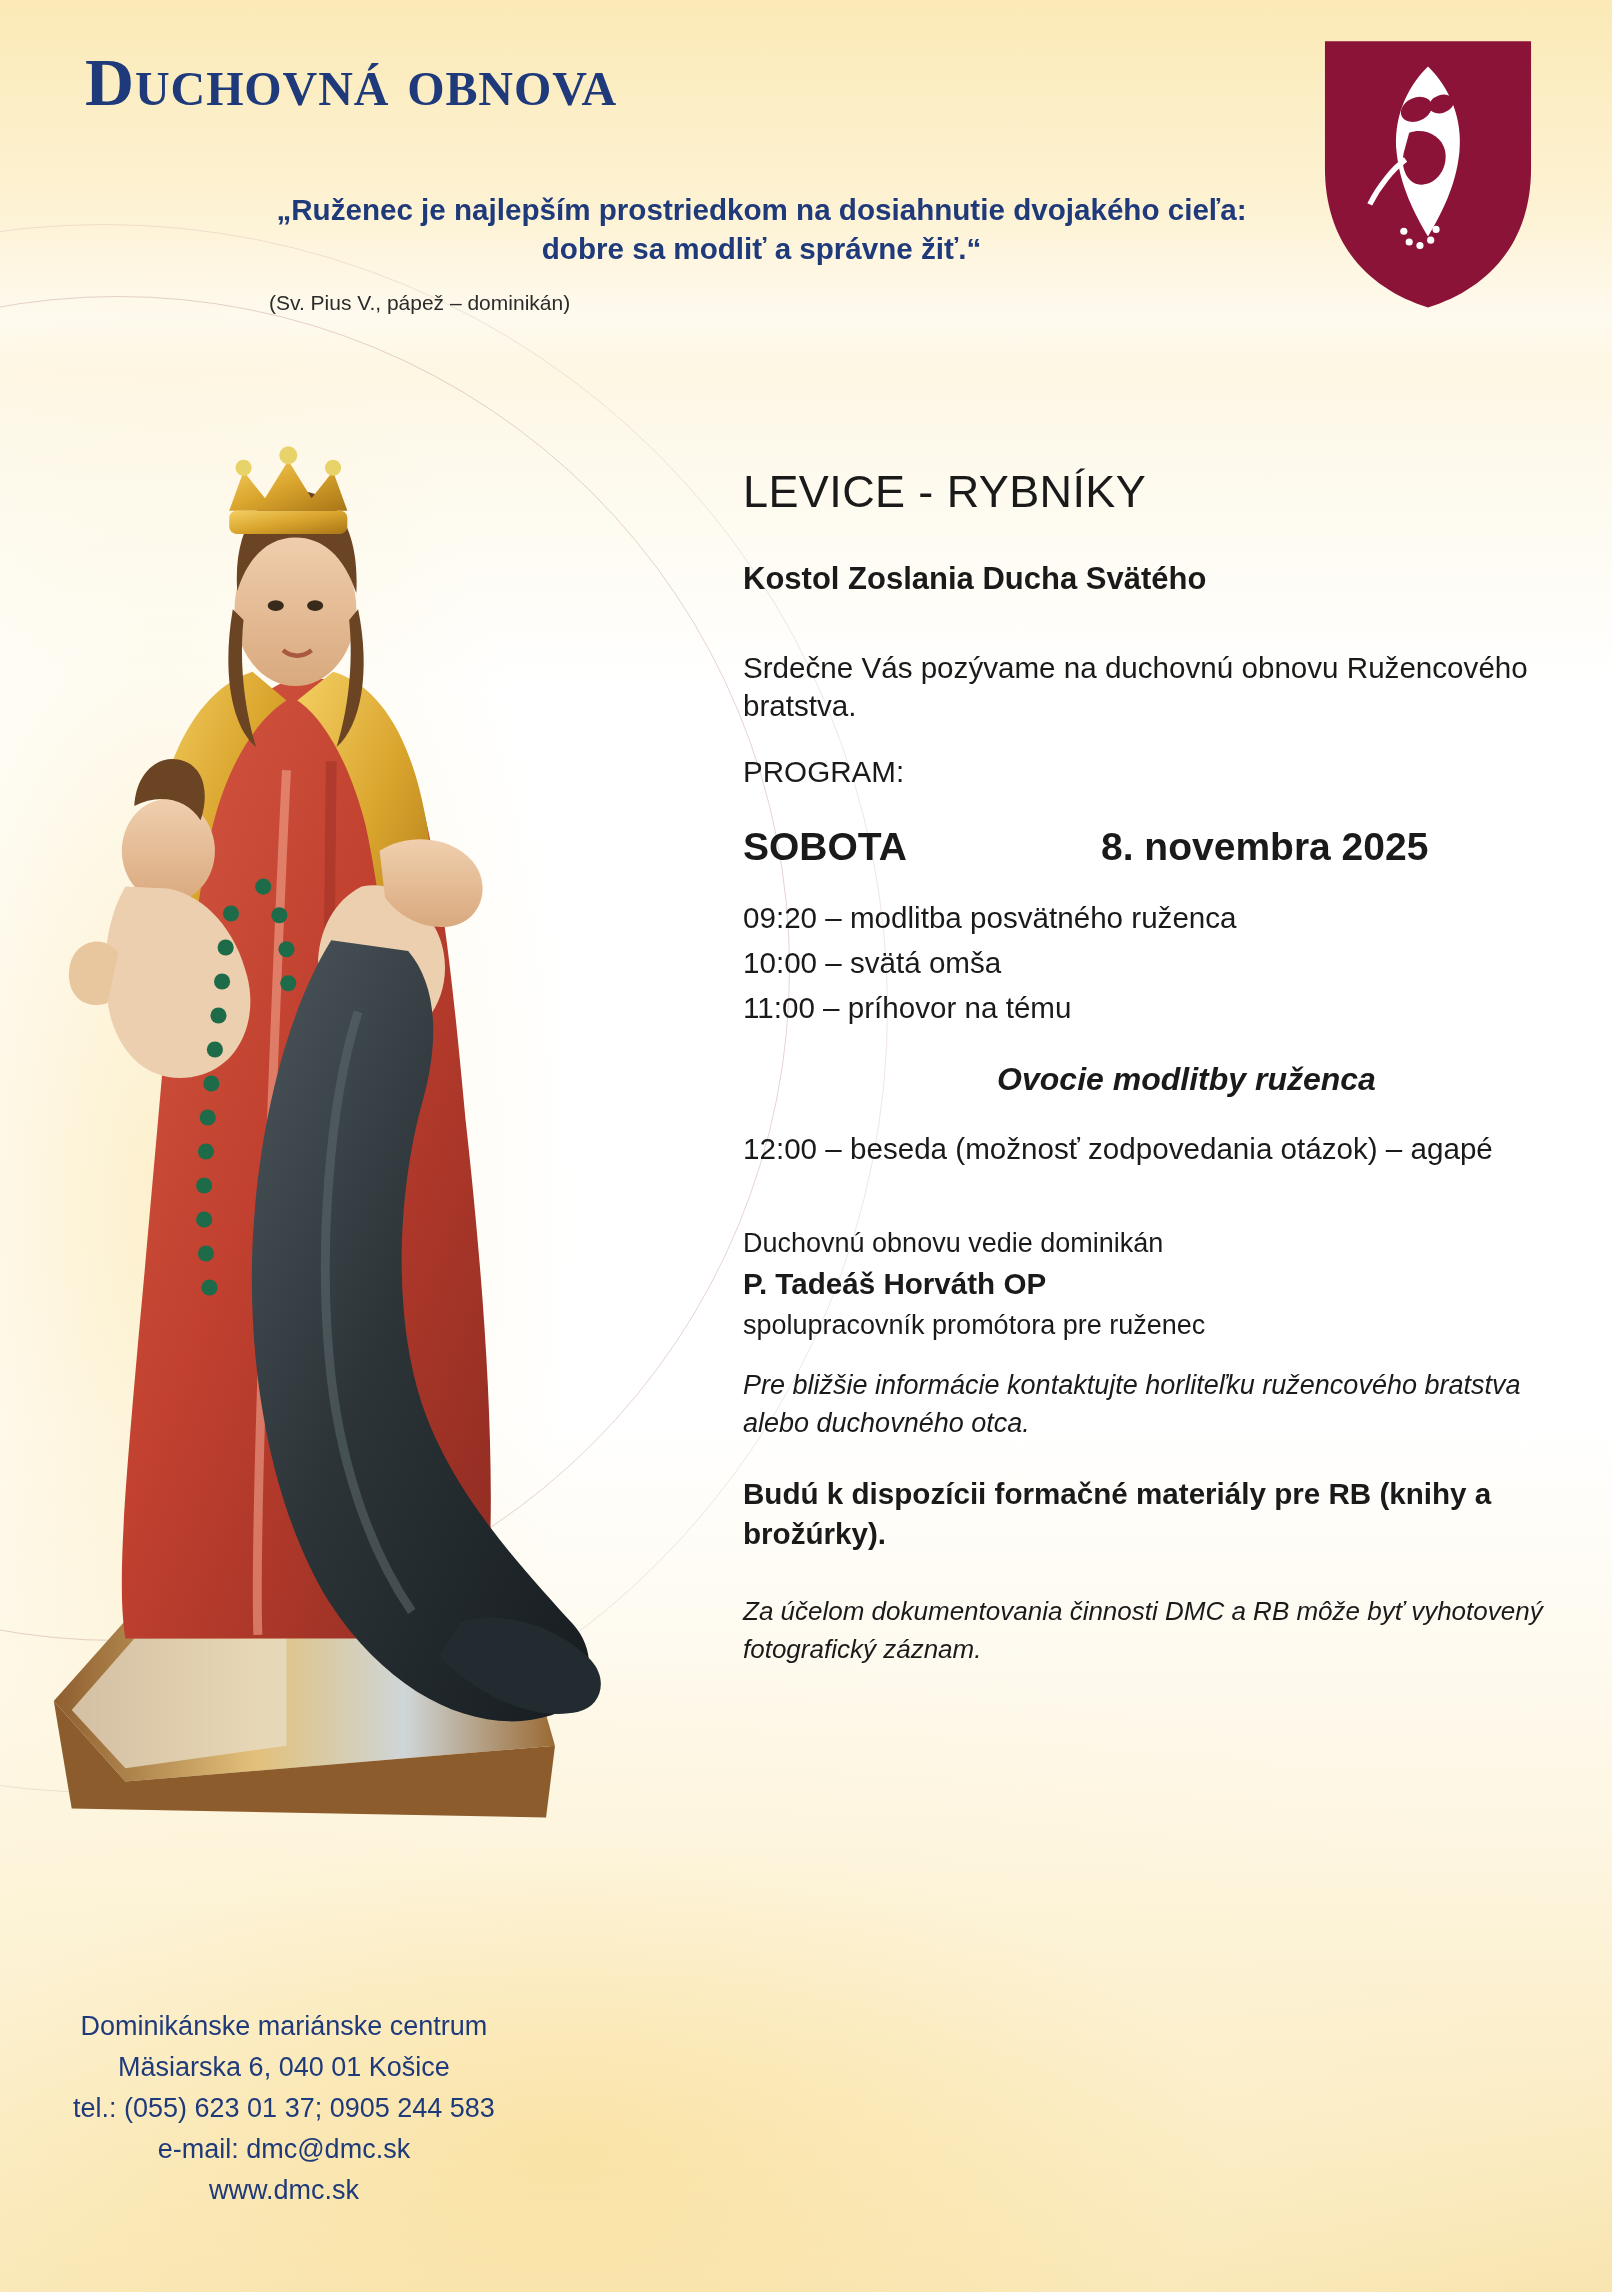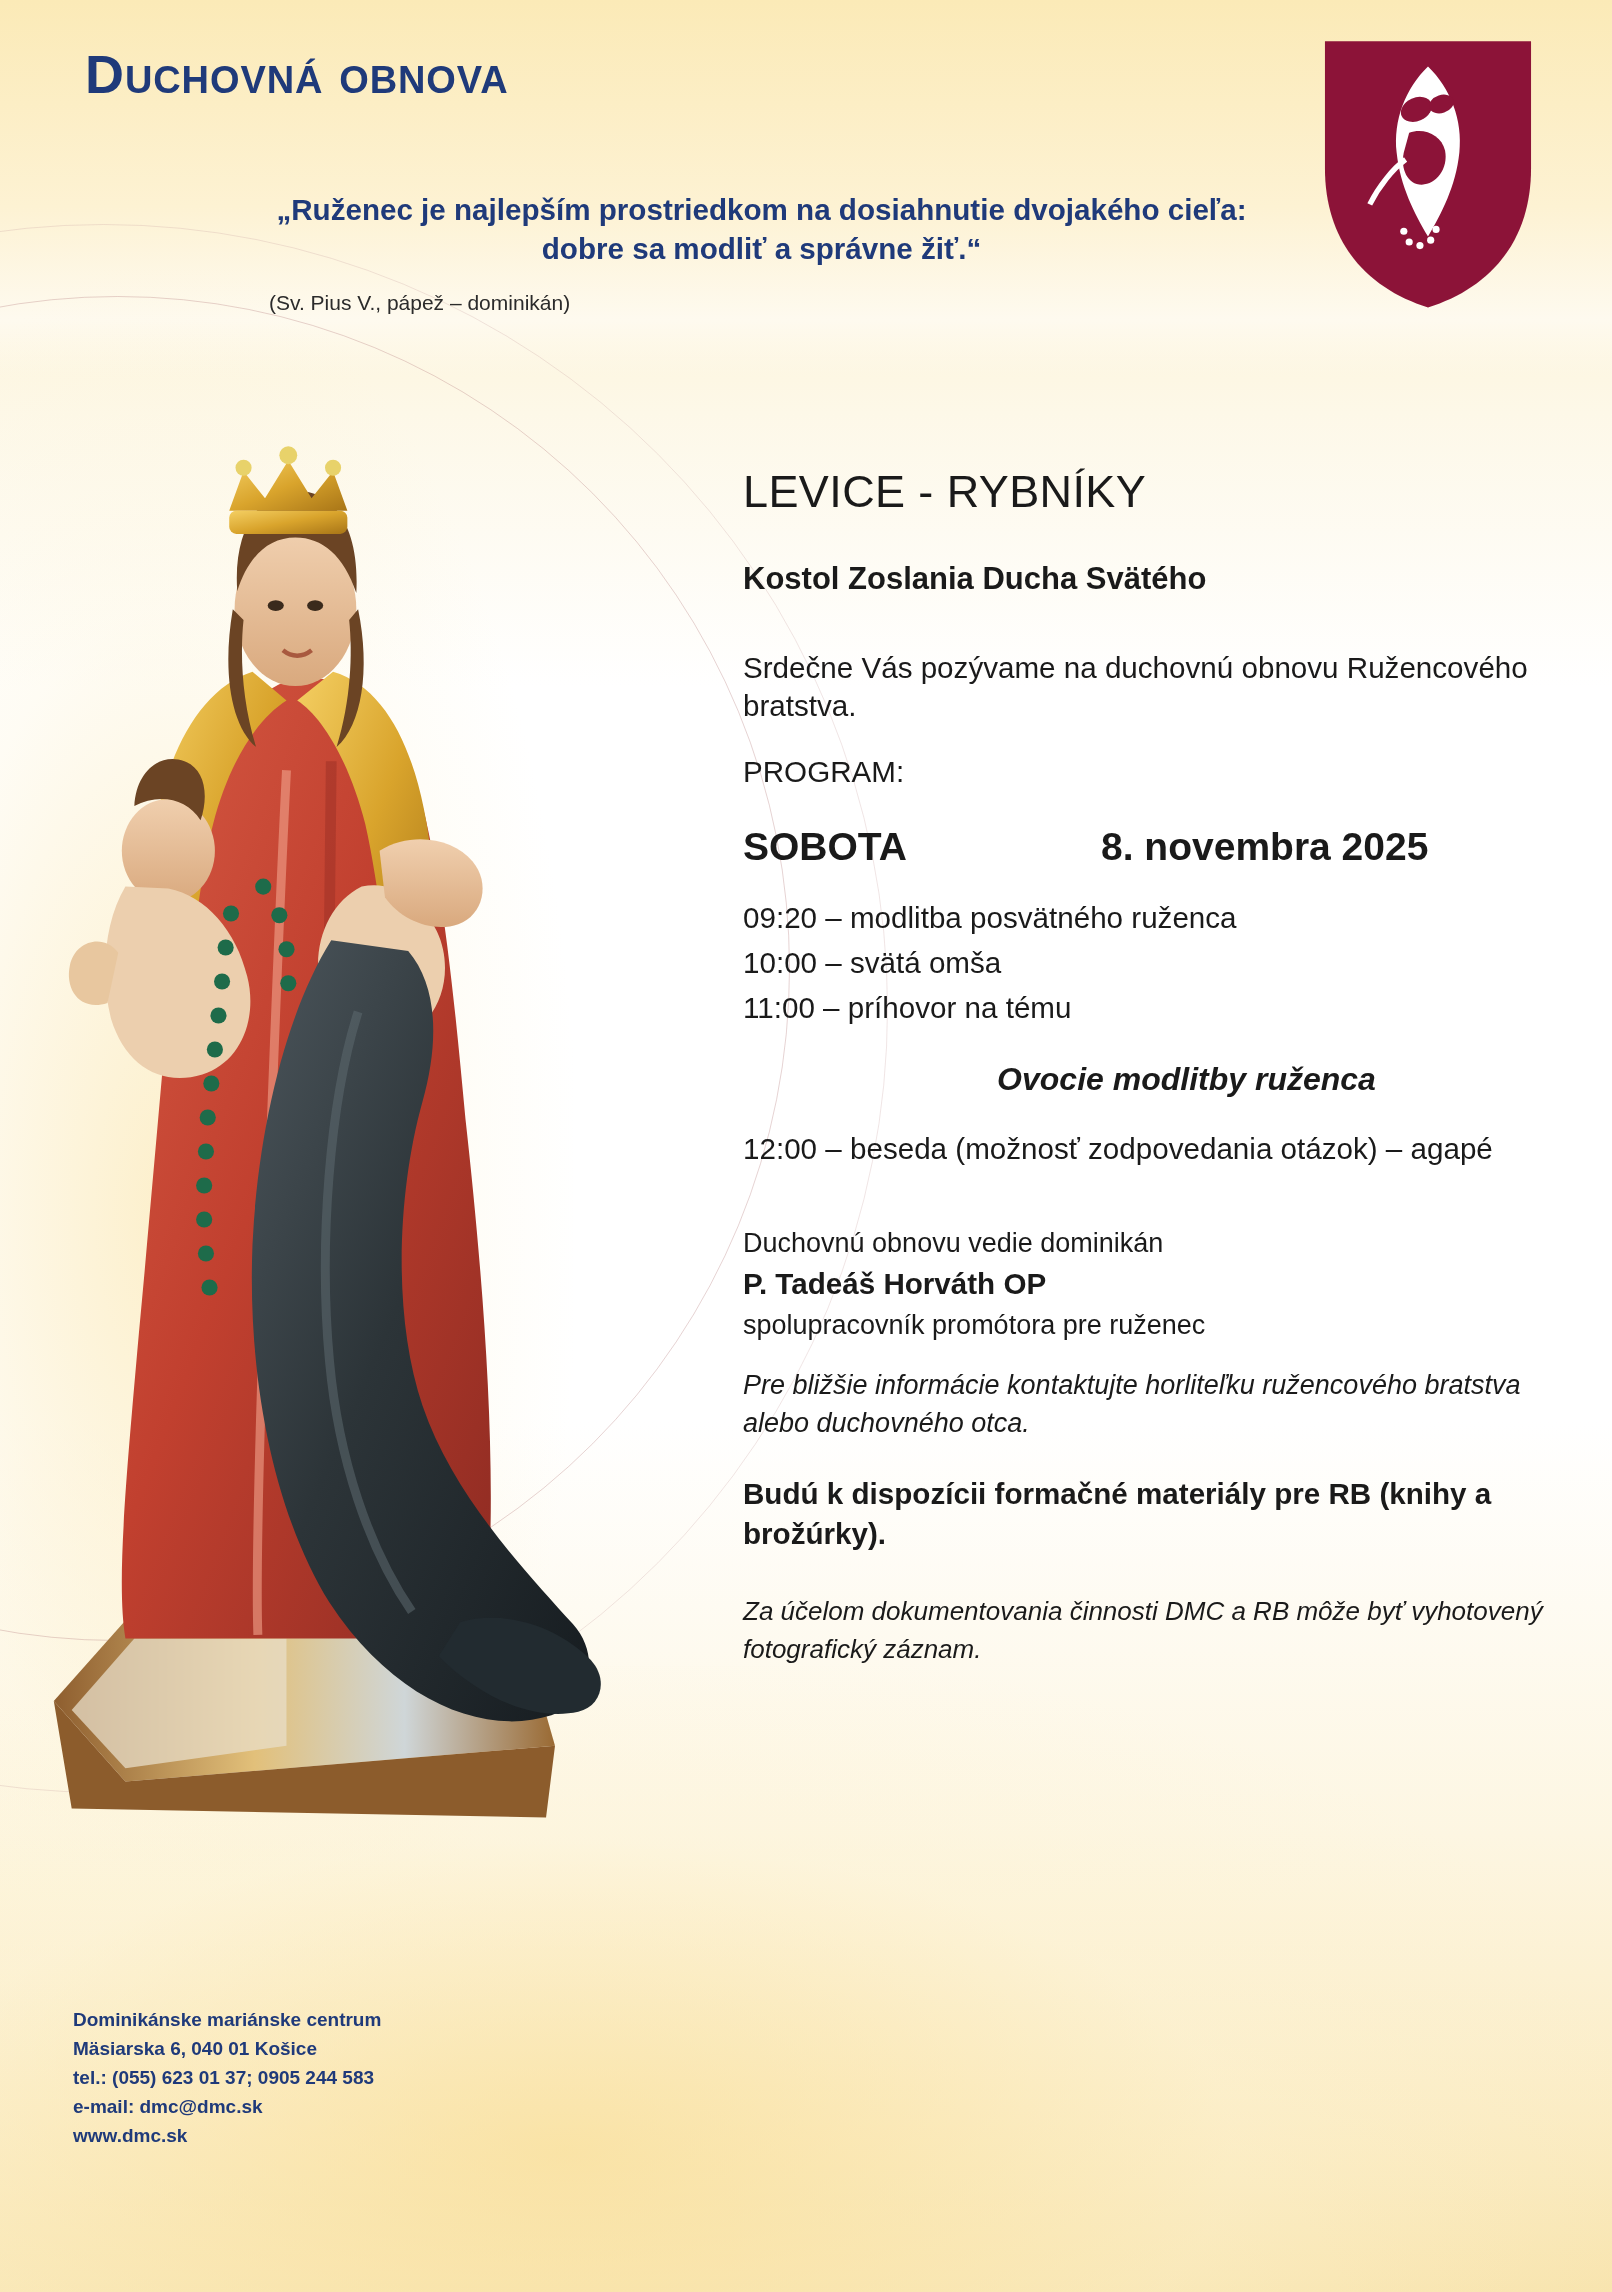"Duchovná obnova" .title { font-family: Liberation Sans, sans-serif -> Liberation Serif, serif; font-size: 54px -> 68px }
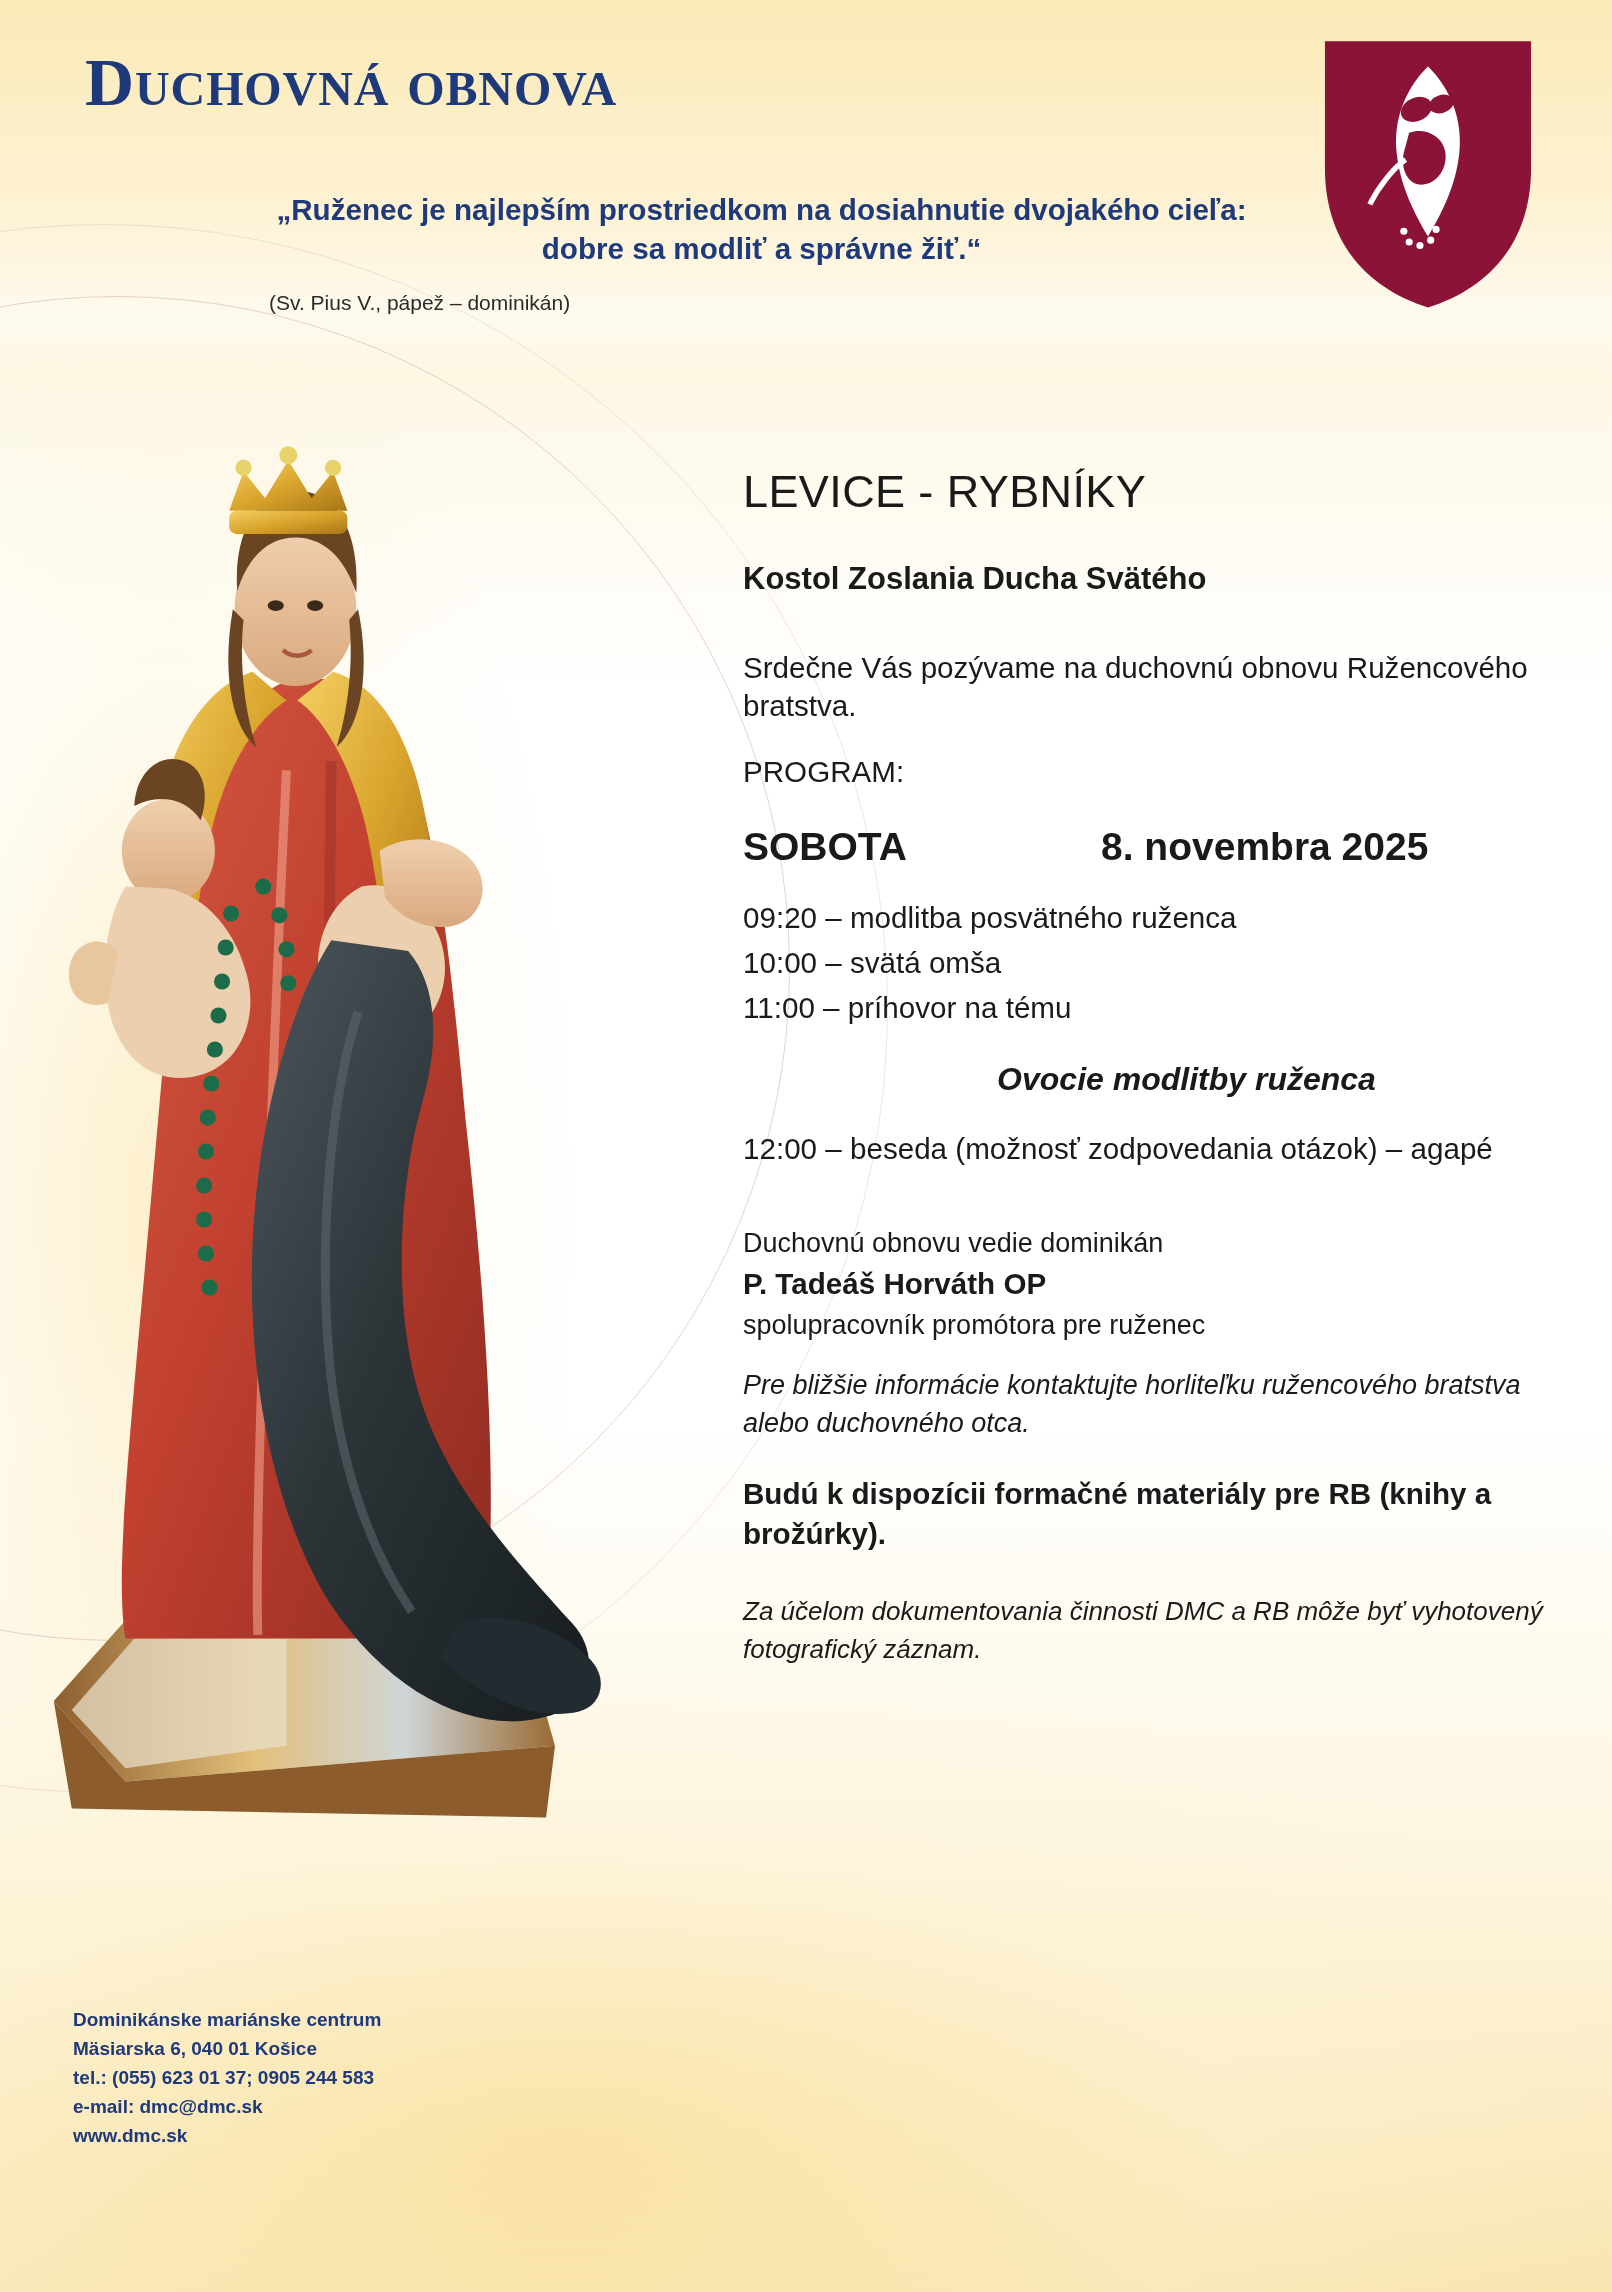"Dominikánske mariánske centrum" .contact { font-size: 19px -> 27px; font-weight: bold -> normal; text-align: none -> center }
